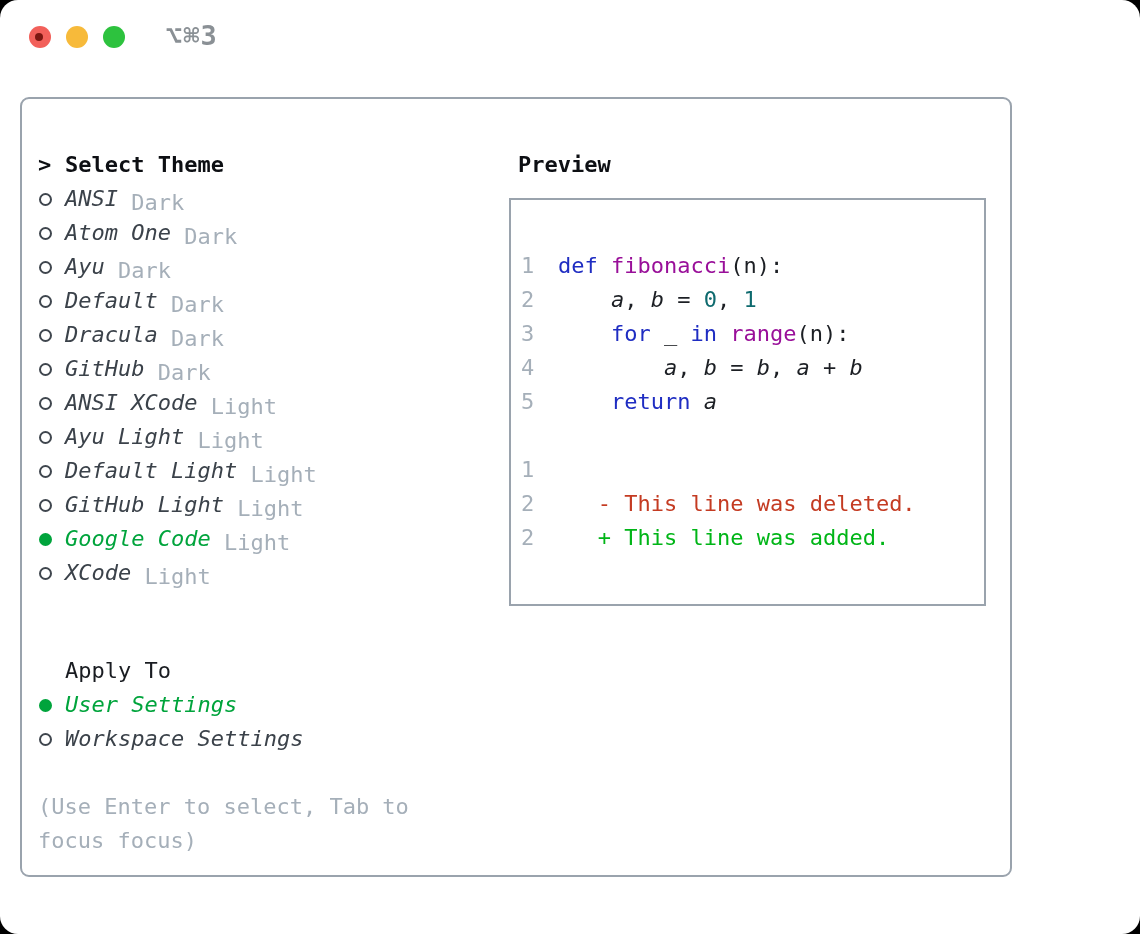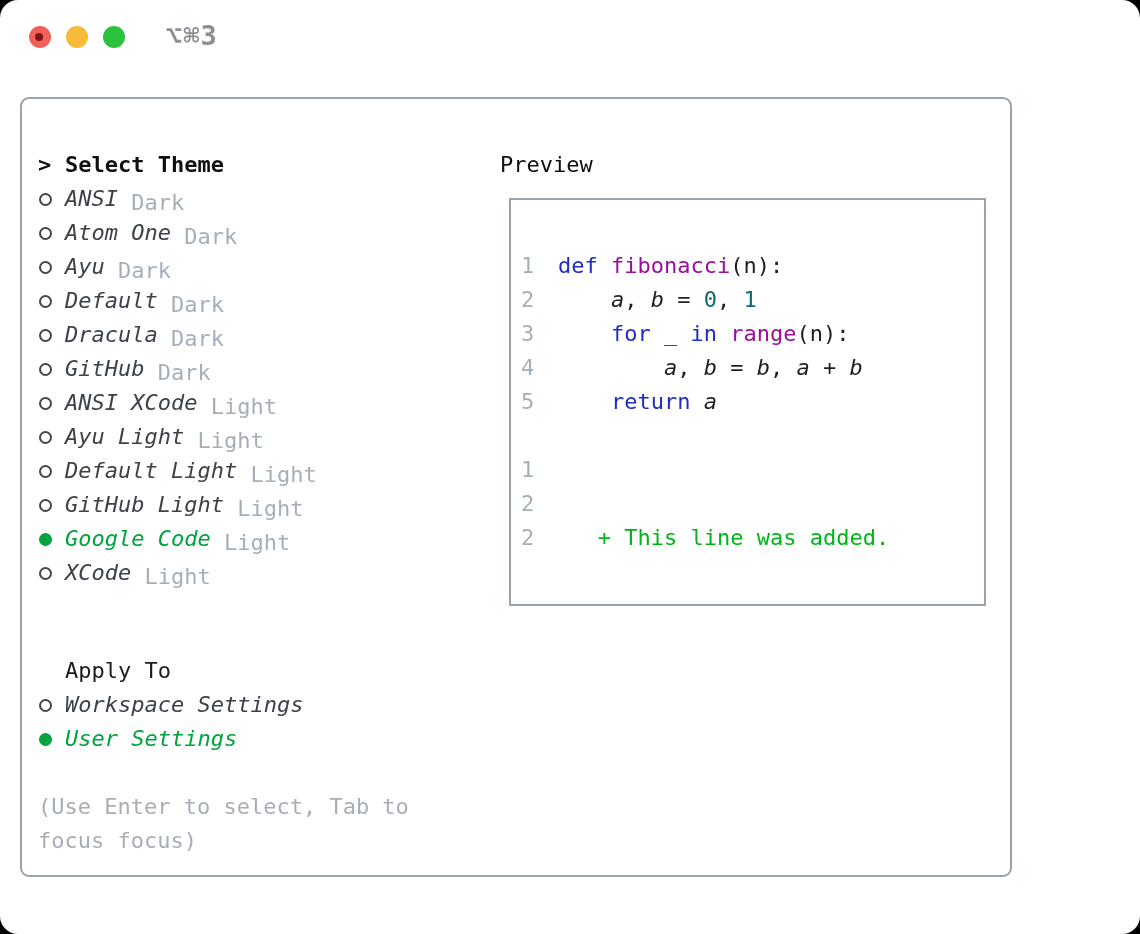"Preview" .preview-label { font-weight: normal -> bold; left: 478px -> 496px }
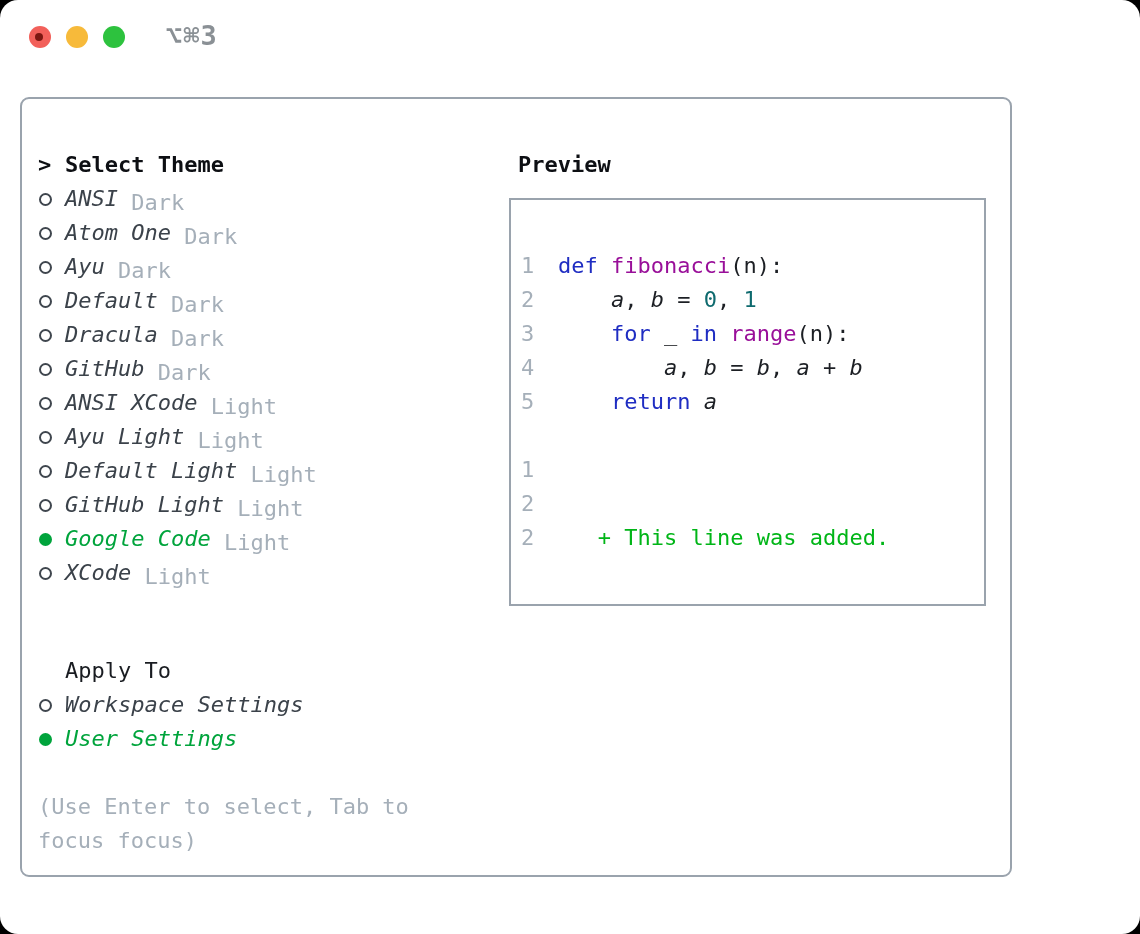"- This line was deleted." span.k-deleted { html: none -> <span> - This line was deleted.</span> }
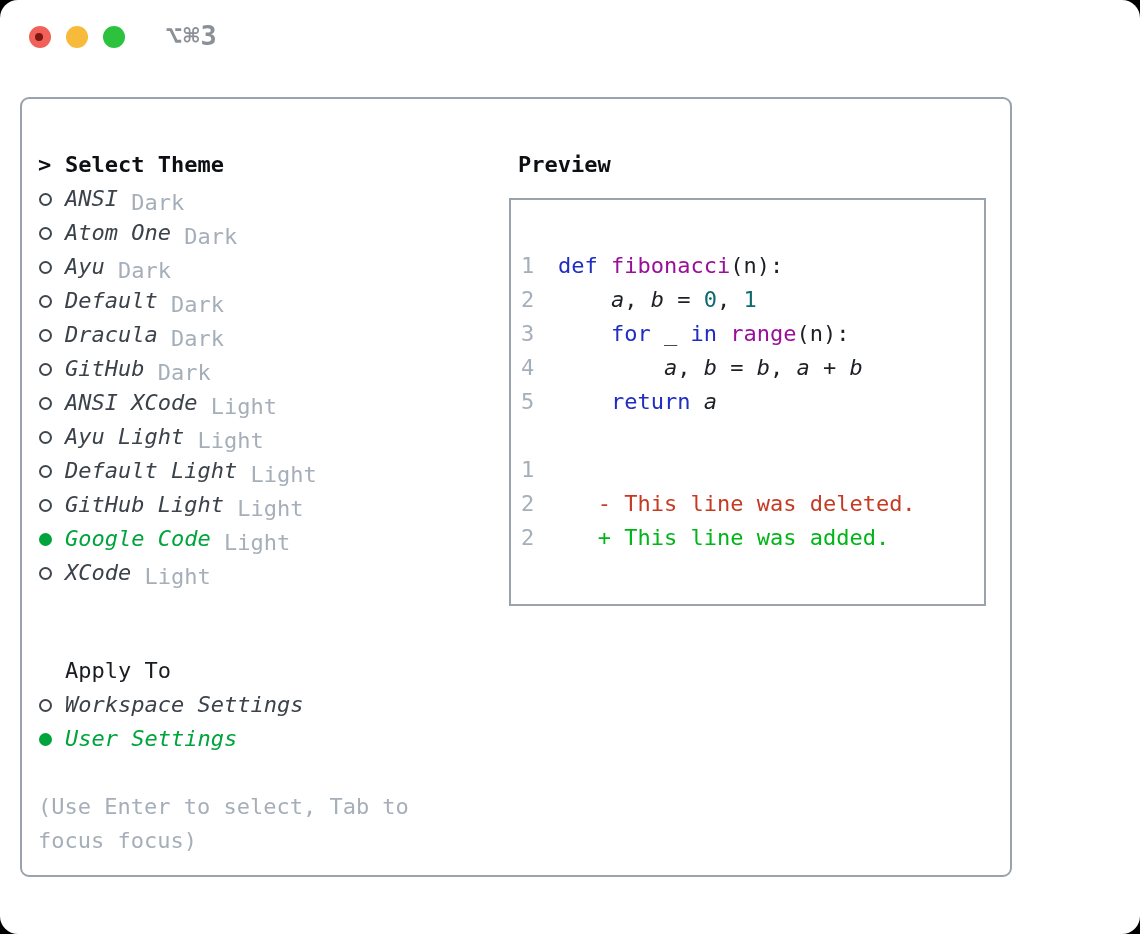"Workspace Settings" div.row { order: before "User Settings" -> after "User Settings" }
